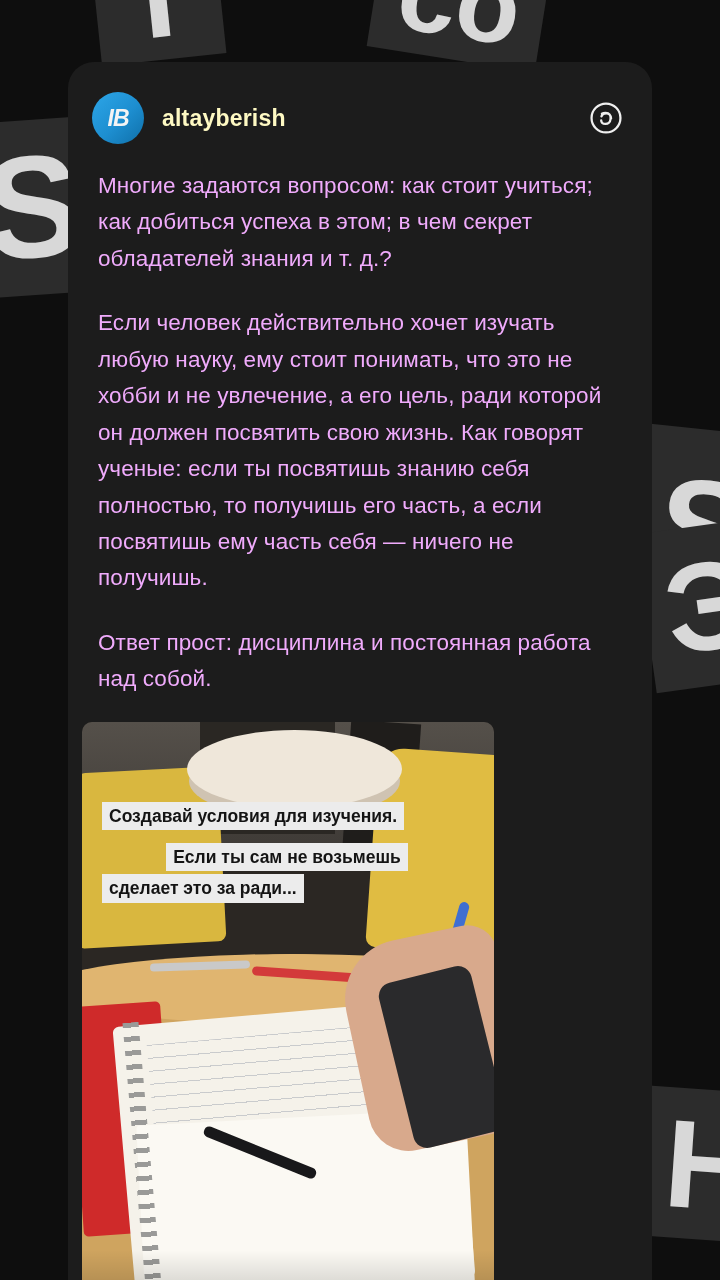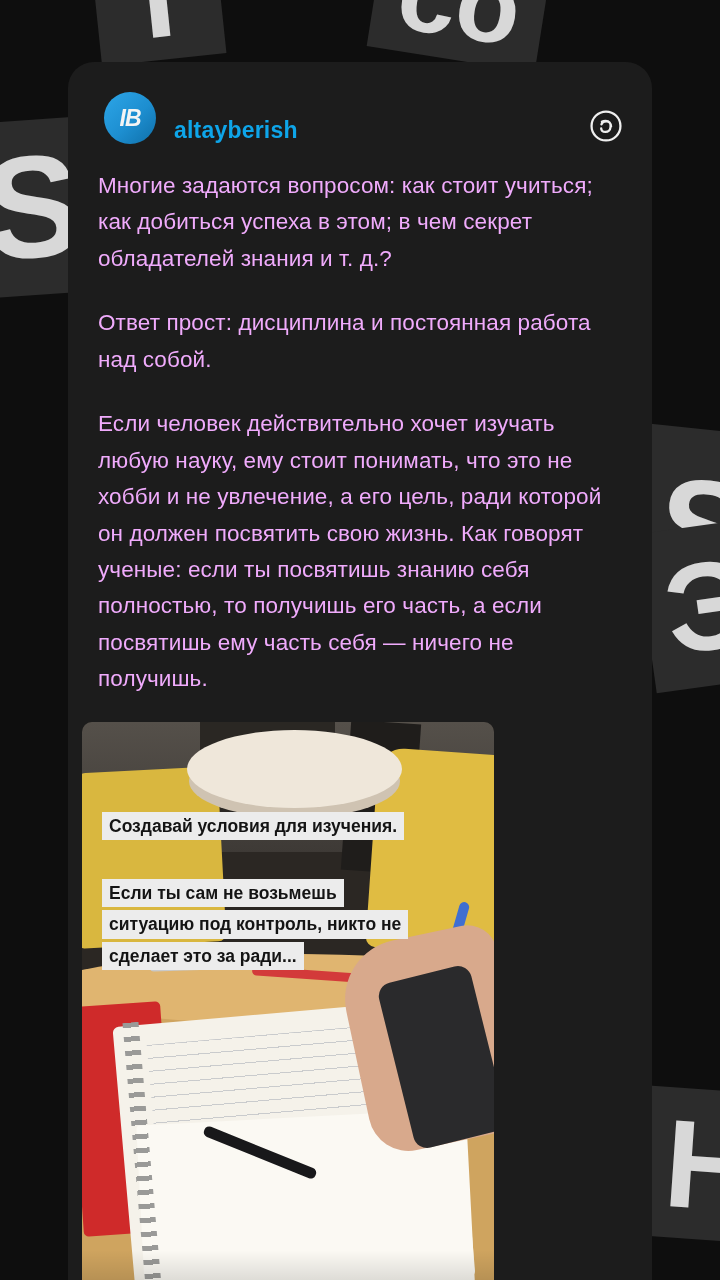"IB" .card-header { align-items: flex-end -> center; padding: 30px 28px 4px 36px -> 30px 28px 4px 24px }
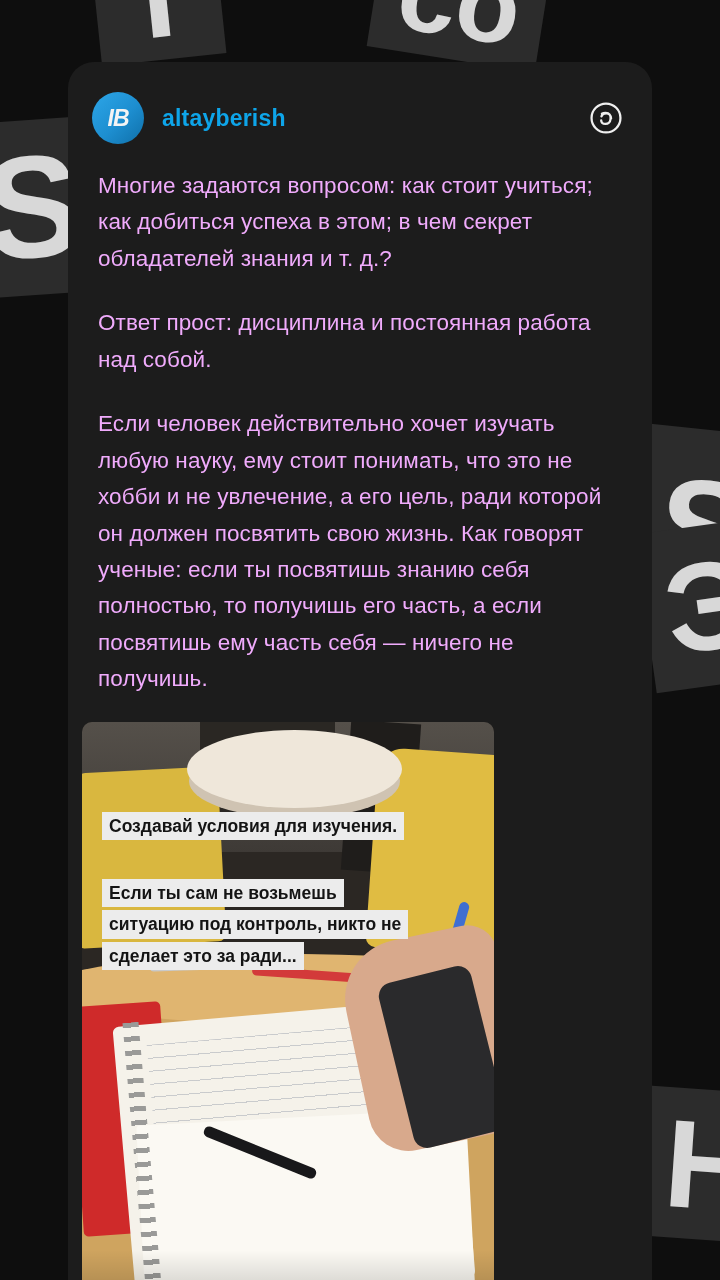"altayberish" .username { color: #0ea5e9 -> #fef9c3 }
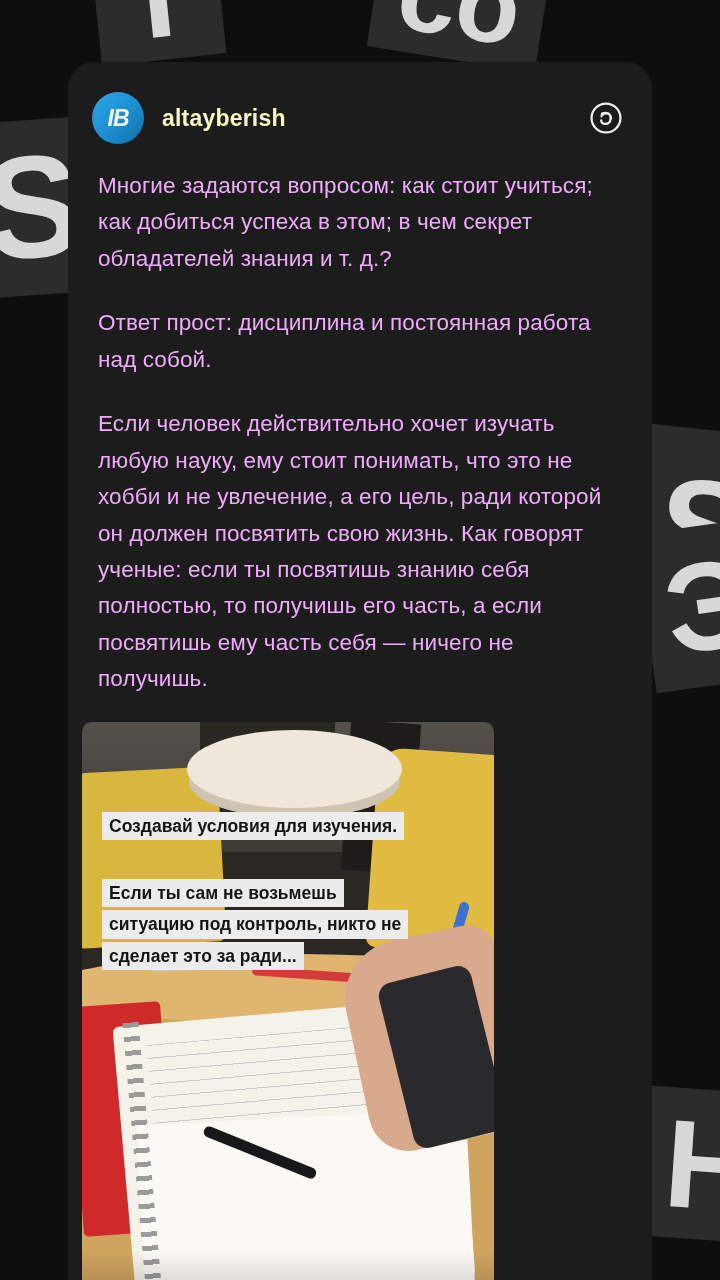"Ответ прост: дисциплина и постоянная" p.para { order: before "Если человек действительно хочет изучать" -> after "Если человек действительно хочет изучать" }
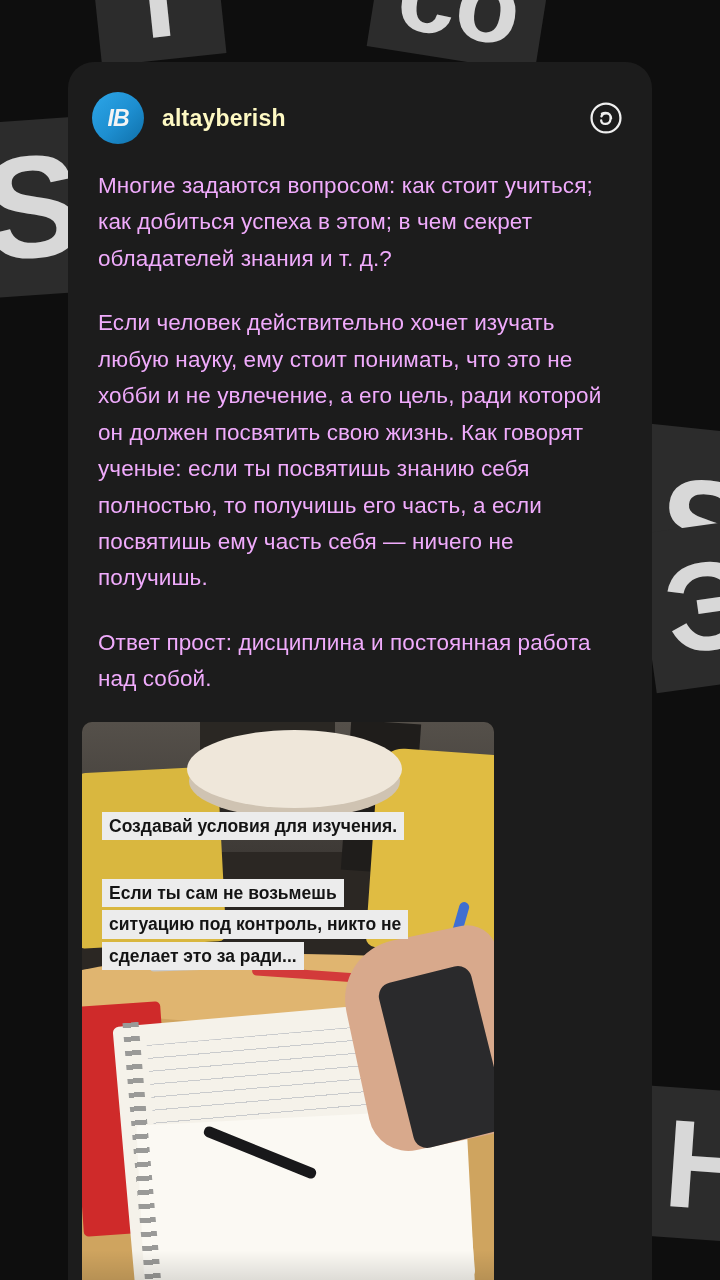"Создавай условия для изучения." .caption-block { top: 90px -> 80px }
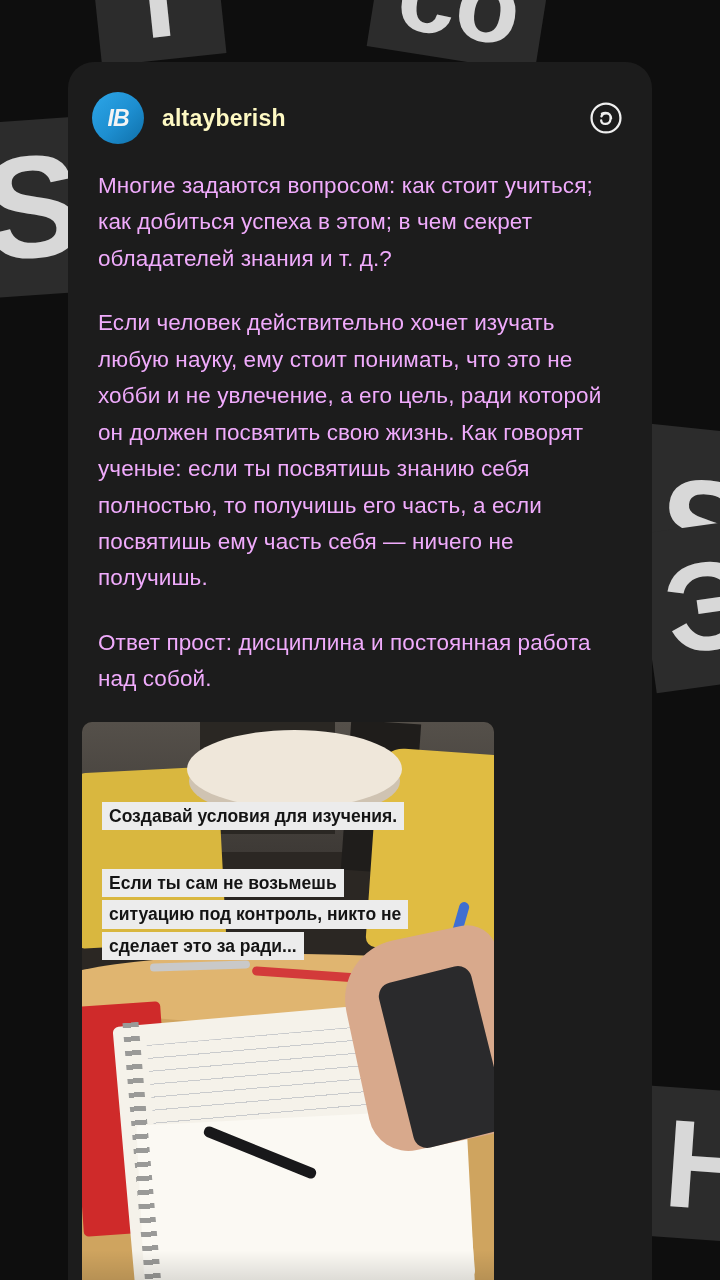"Если ты сам не возьмешь" .cap-group2 { margin-top: 36px -> 10px; text-align: none -> center }
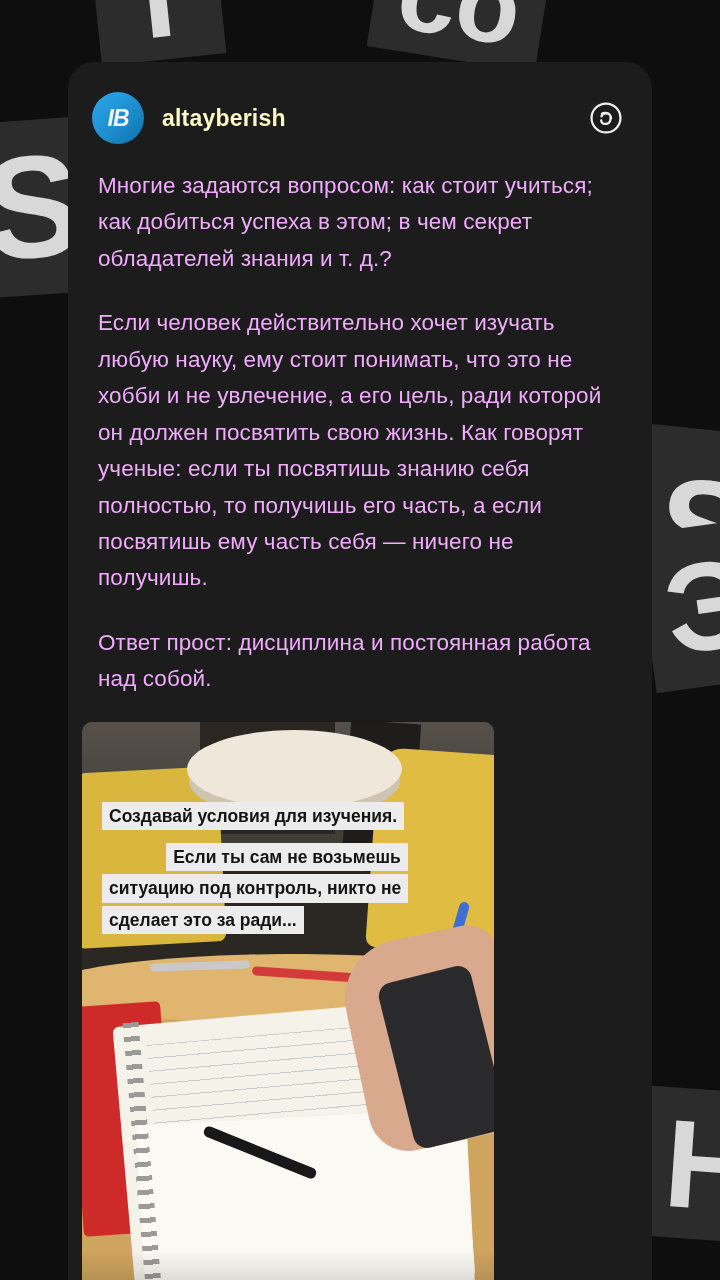"ситуацию под контроль, никто не" div { html: <div><span>ситуацию под контроль, никто не</span></div> -> none }
